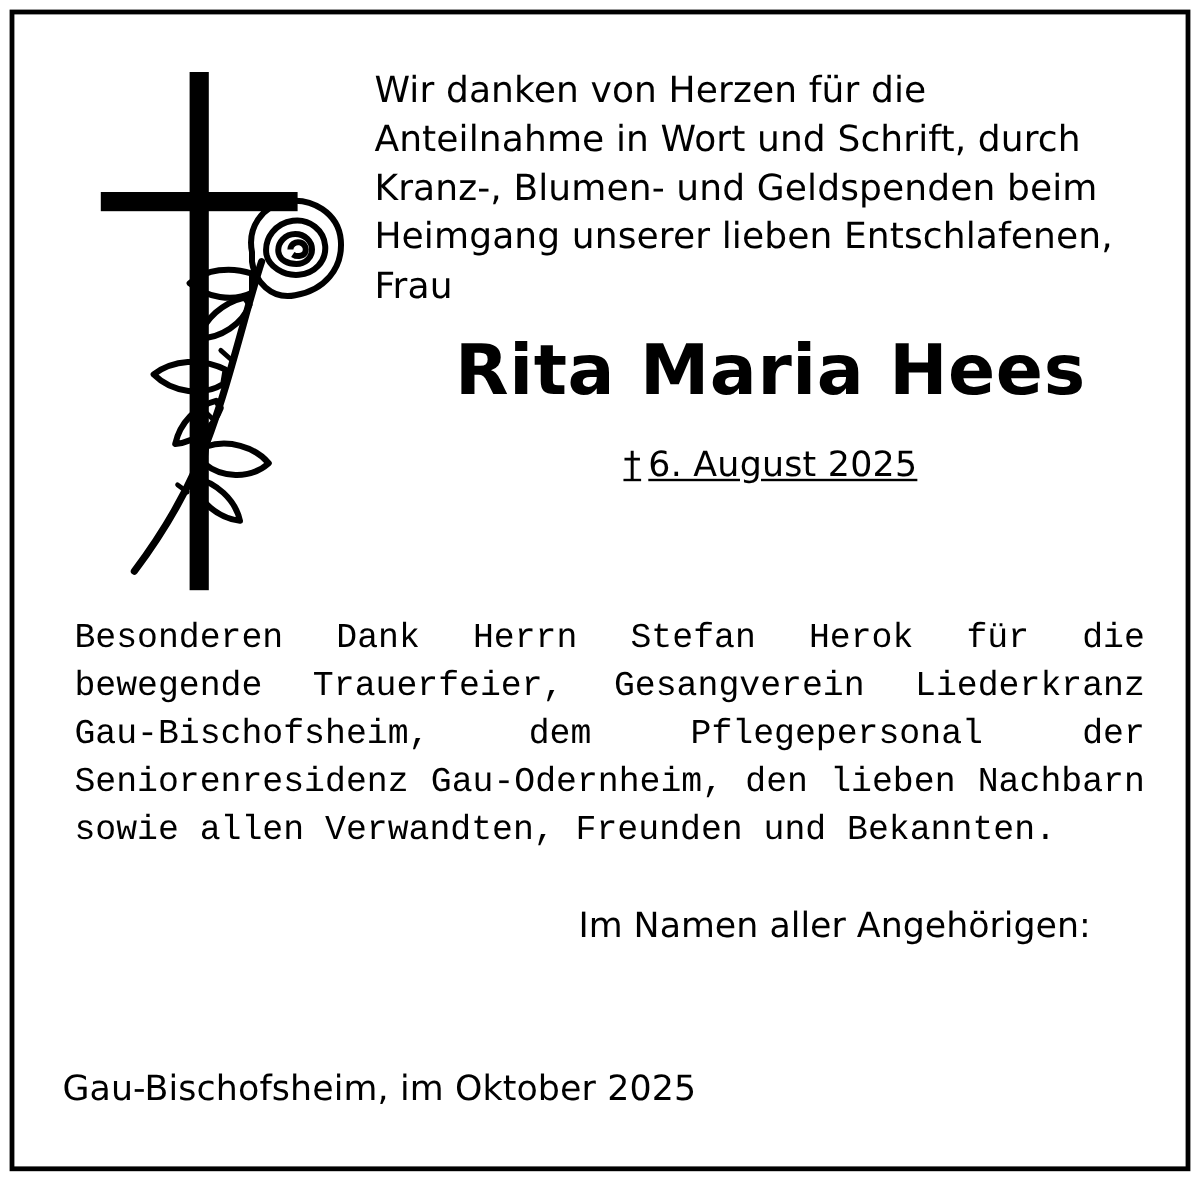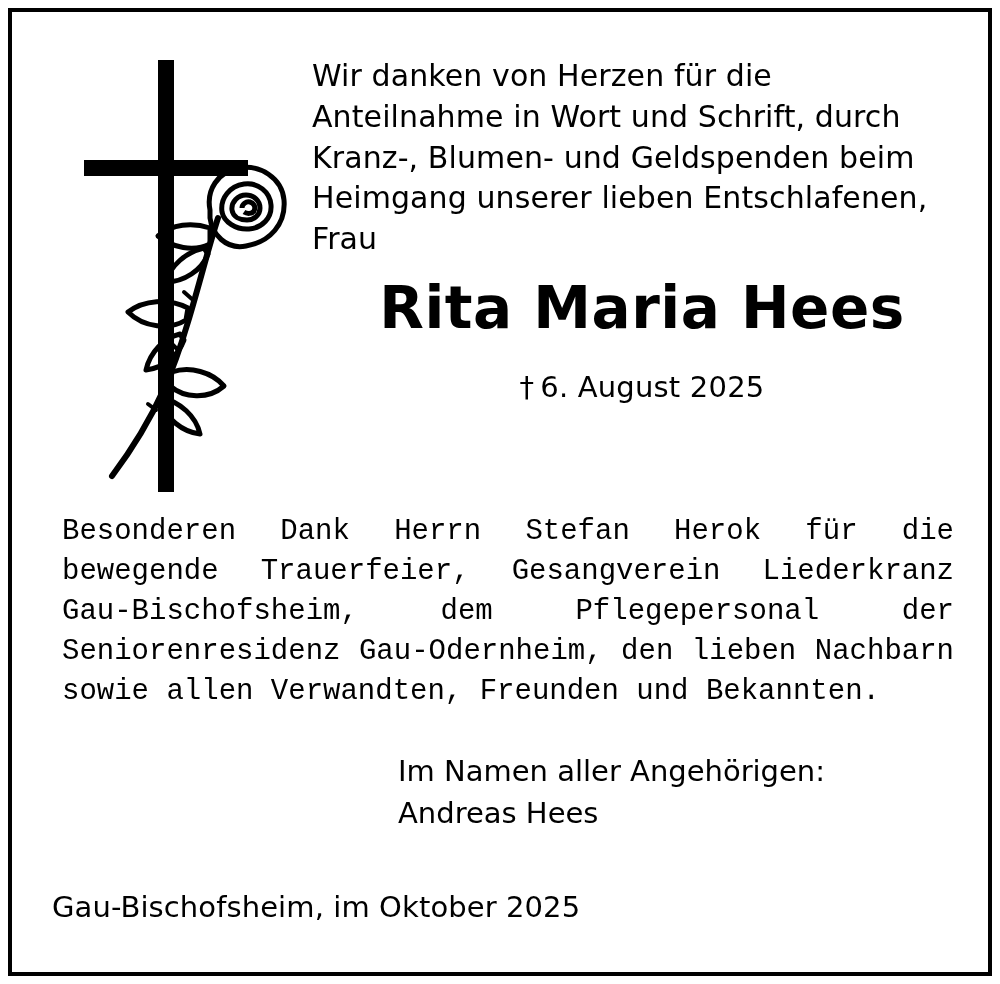"† 6. August 2025" .death-date { text-decoration: none -> underline }
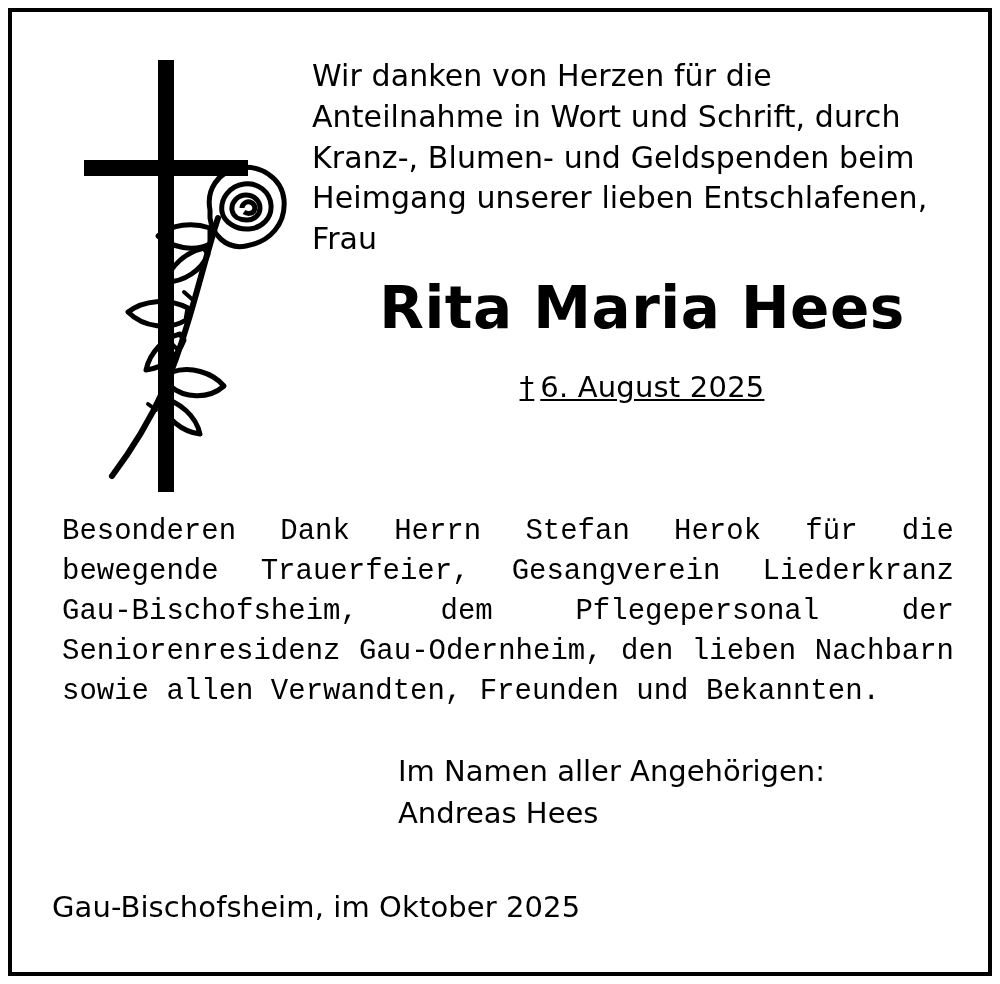"Im Namen aller Angehörigen:" .signature { left: 386px -> 397px; text-align: left -> right }
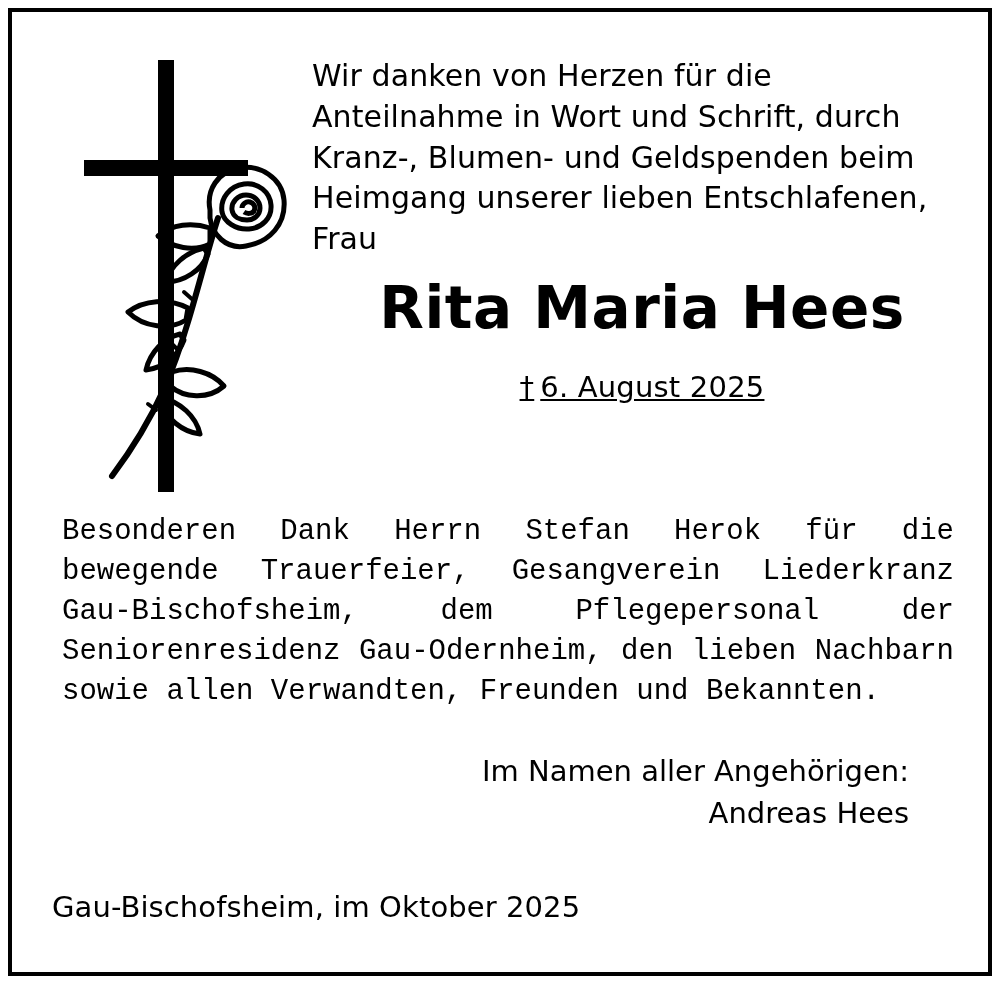"Andreas Hees" div { html: <div>Andreas Hees</div> -> none }
